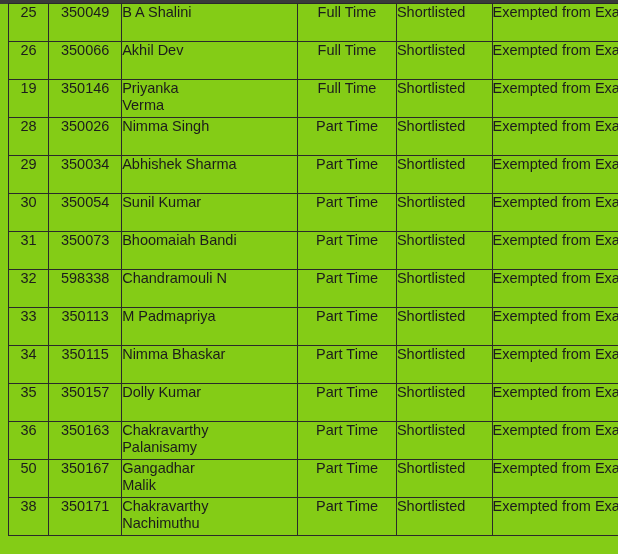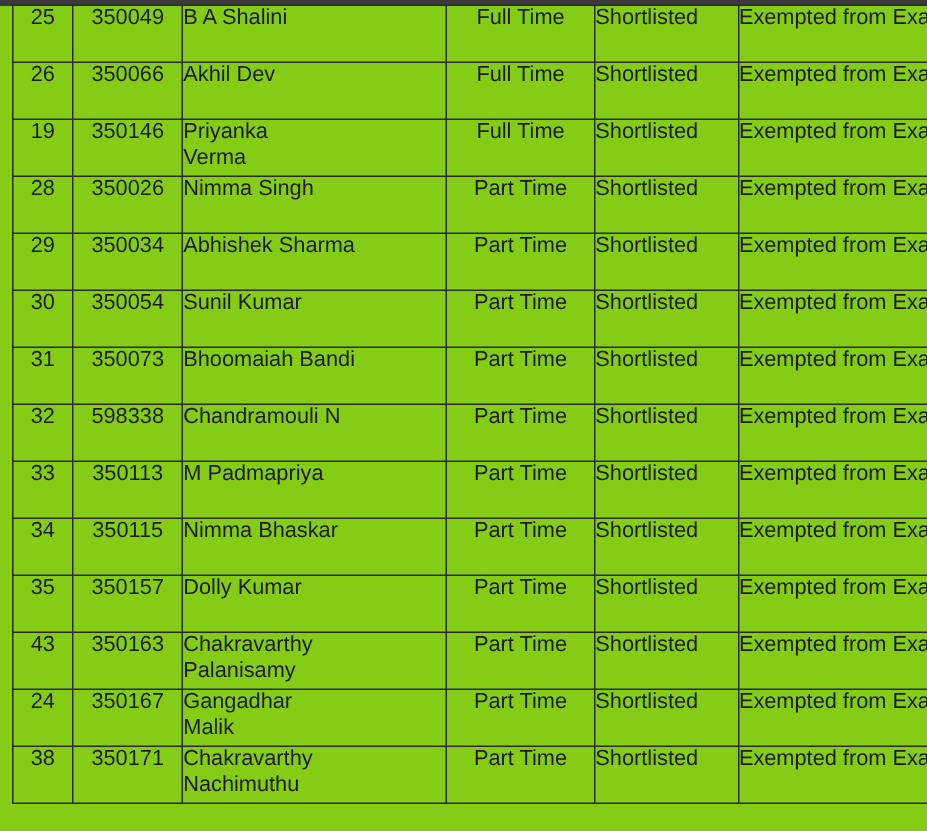"43" td.c-sno { text: 43 -> 36 }
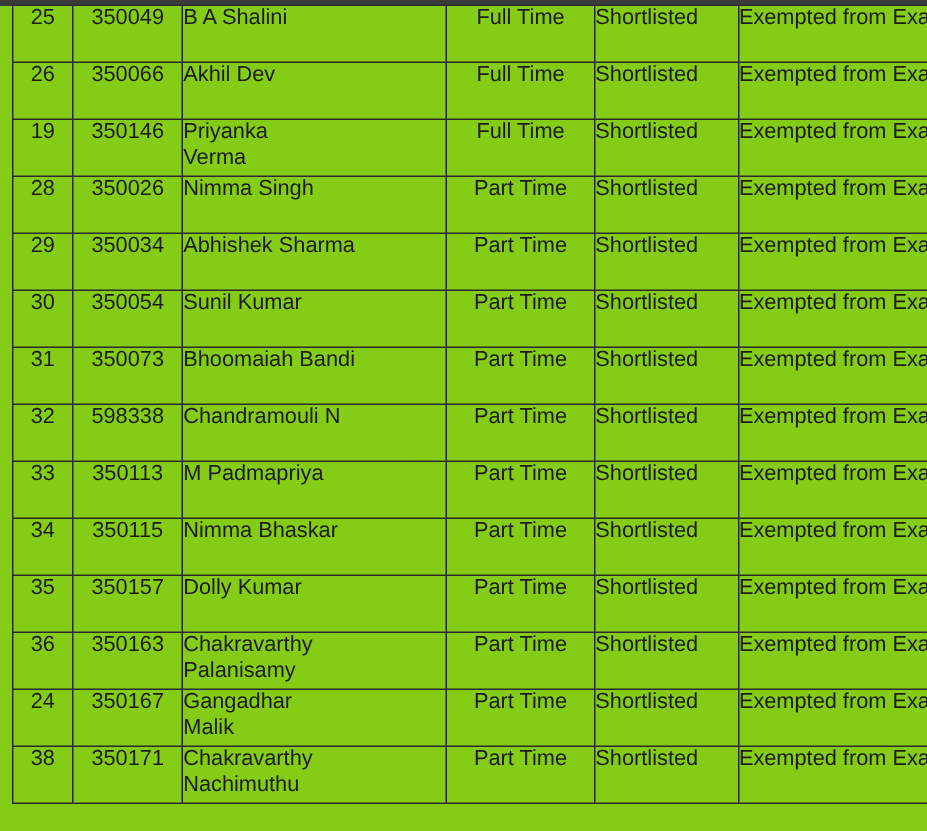"24" td.c-sno { text: 24 -> 50 }
